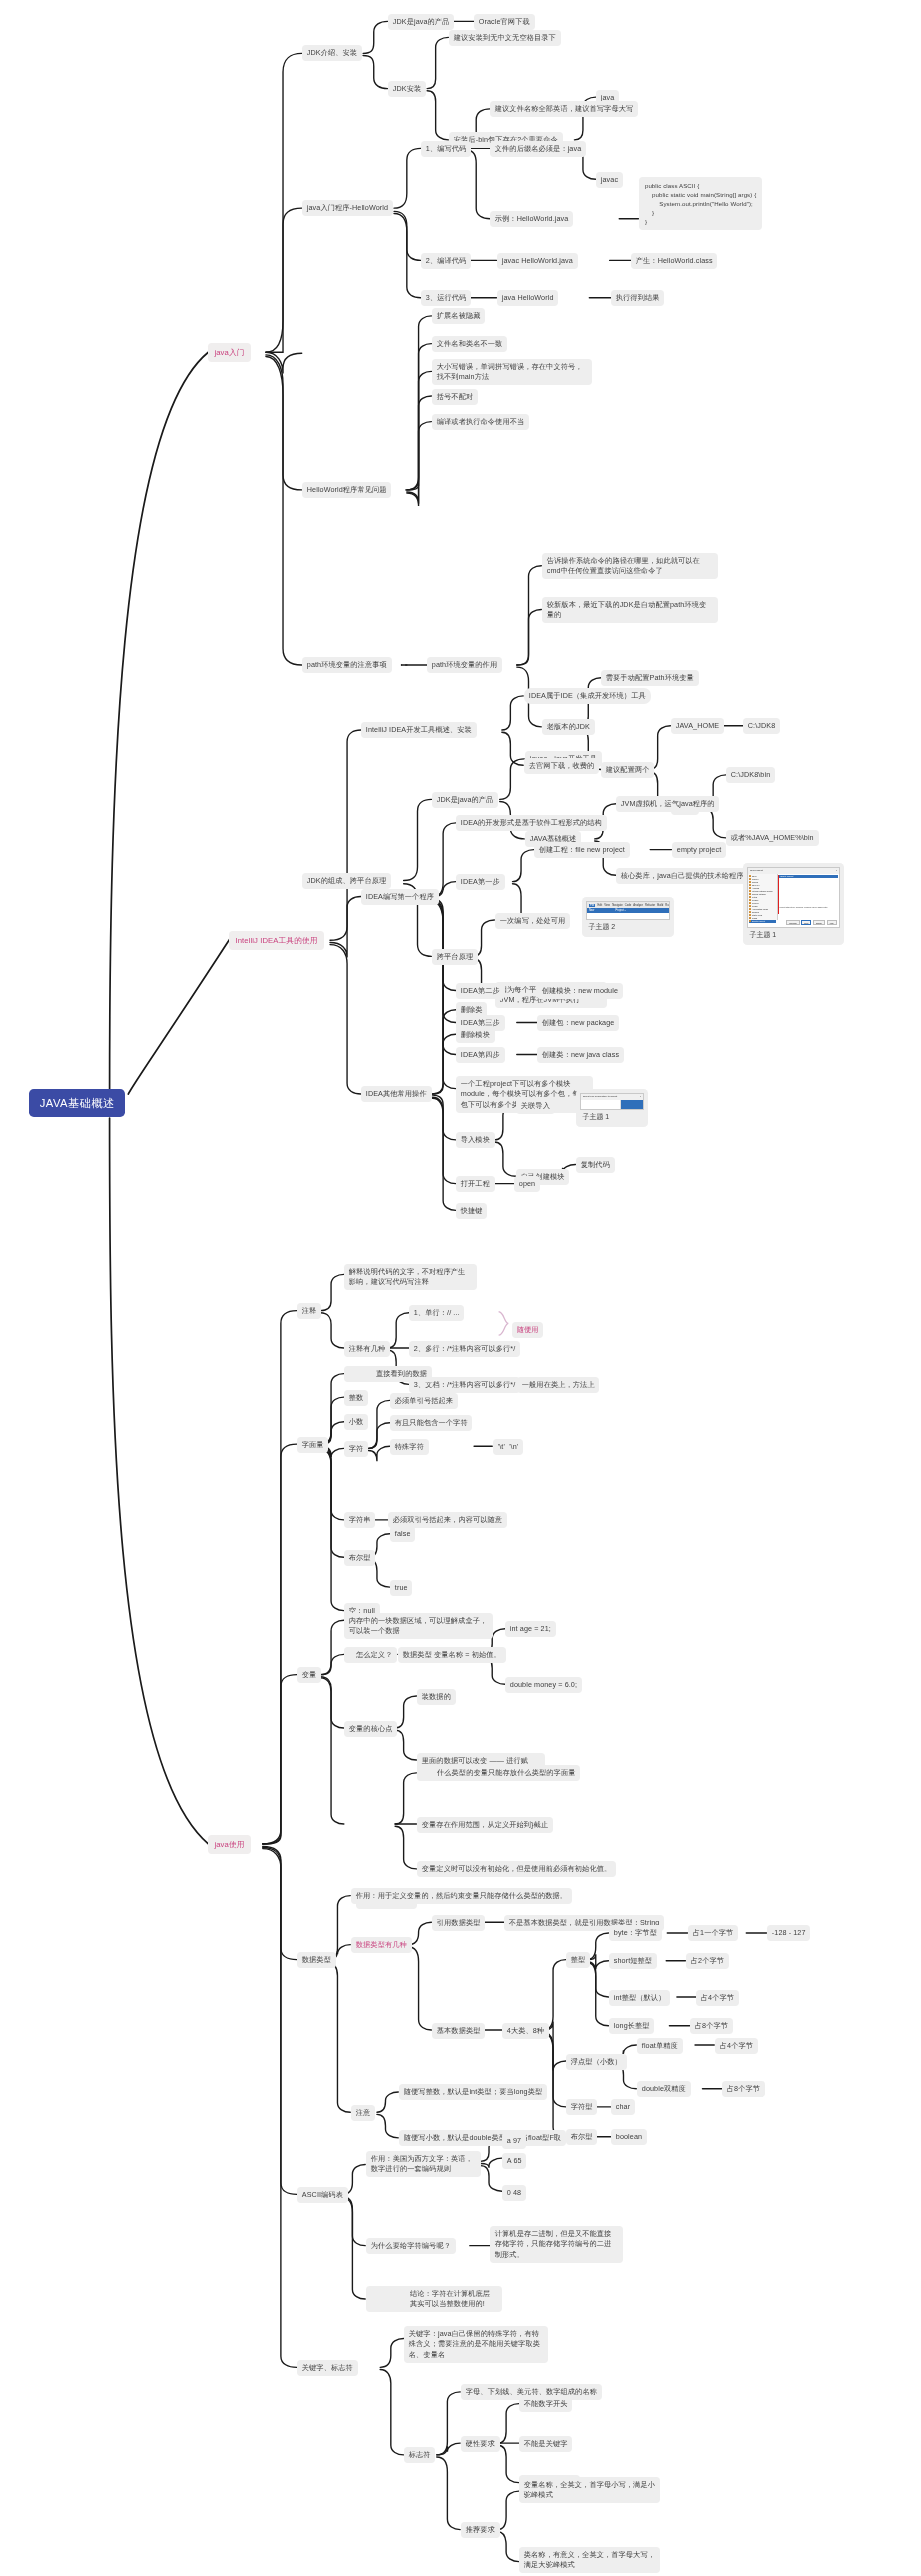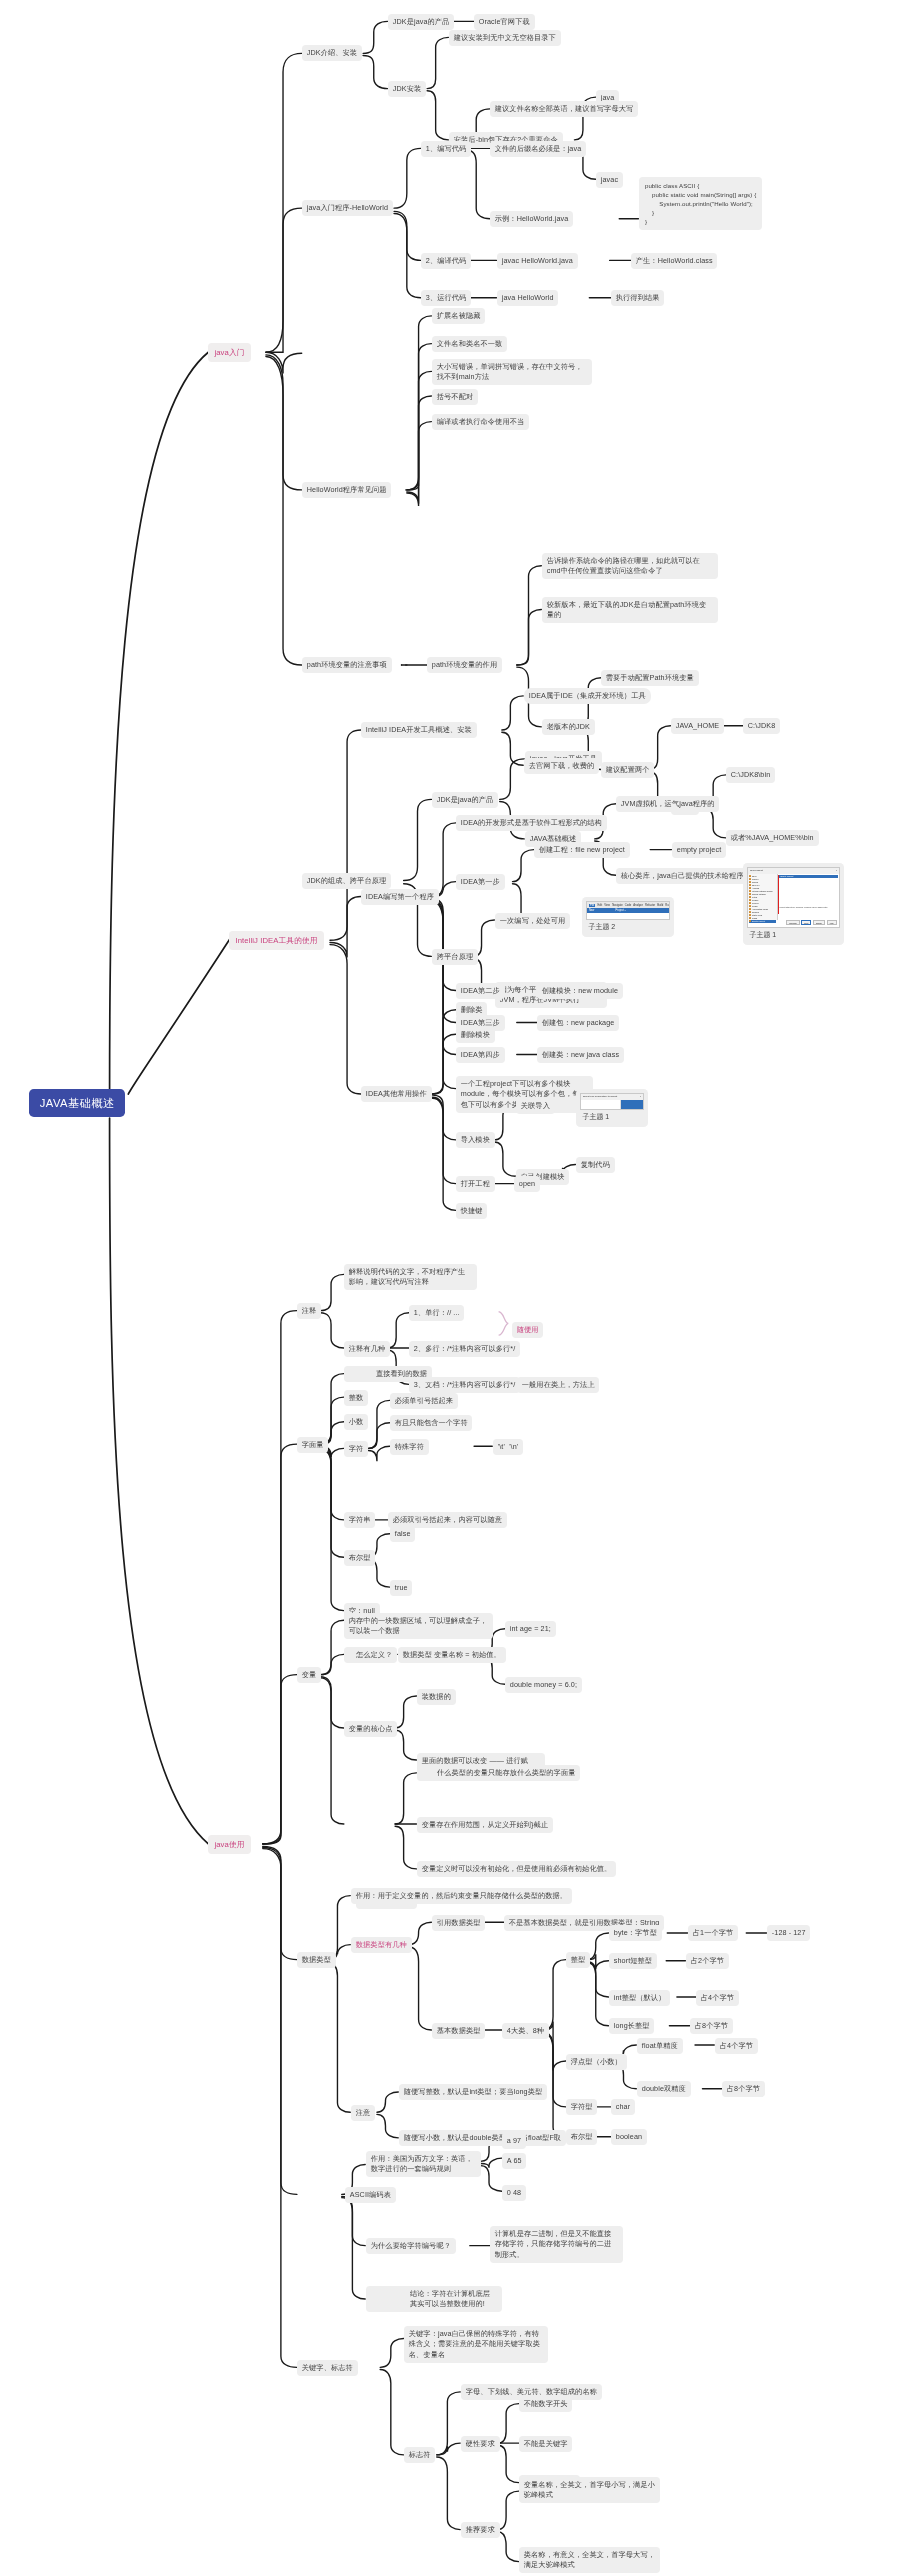"ASCII编码表" div.node { margin-left: 48px -> none }
